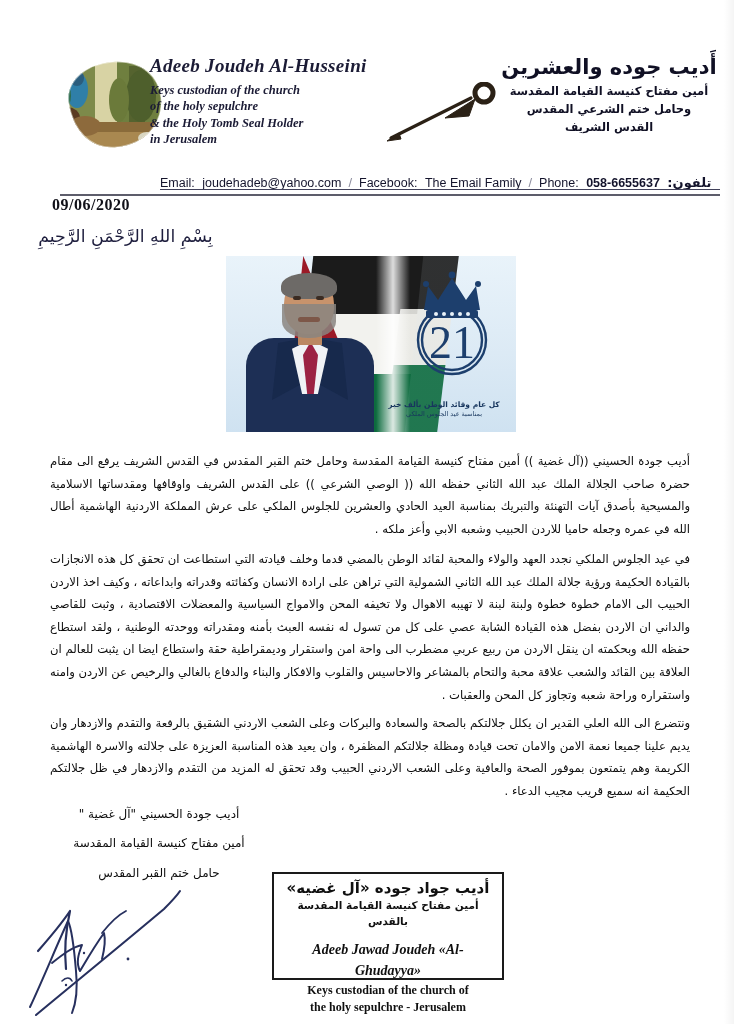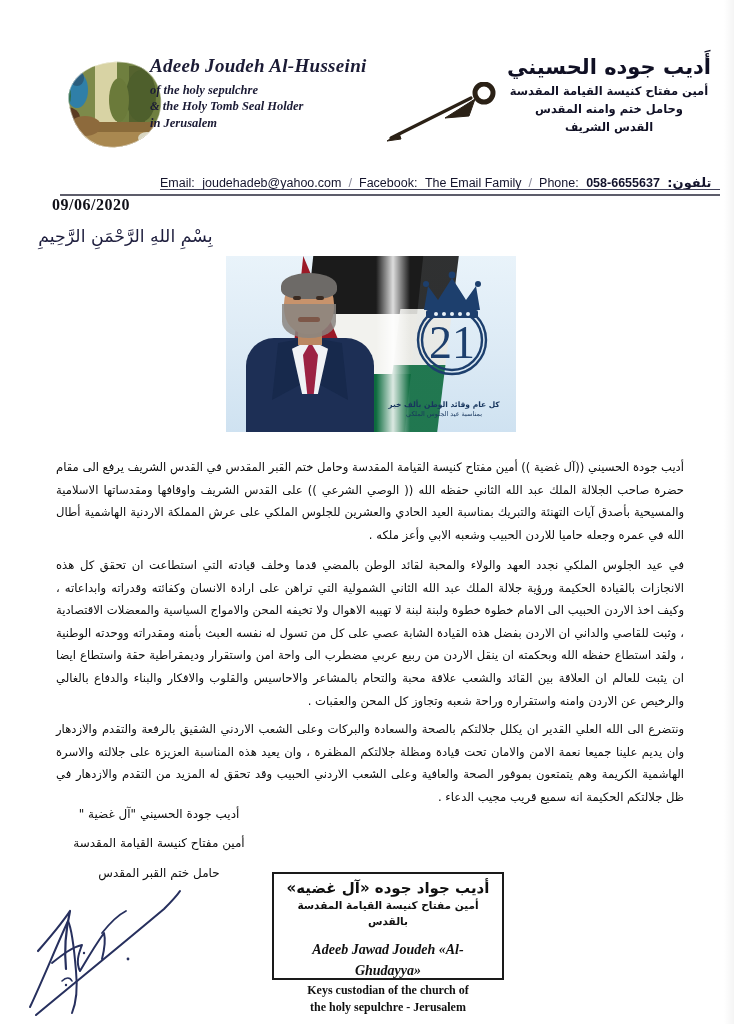"أَديب جوده الحسيني" div.lh-ar-name { text: الحسيني -> والعشرين }
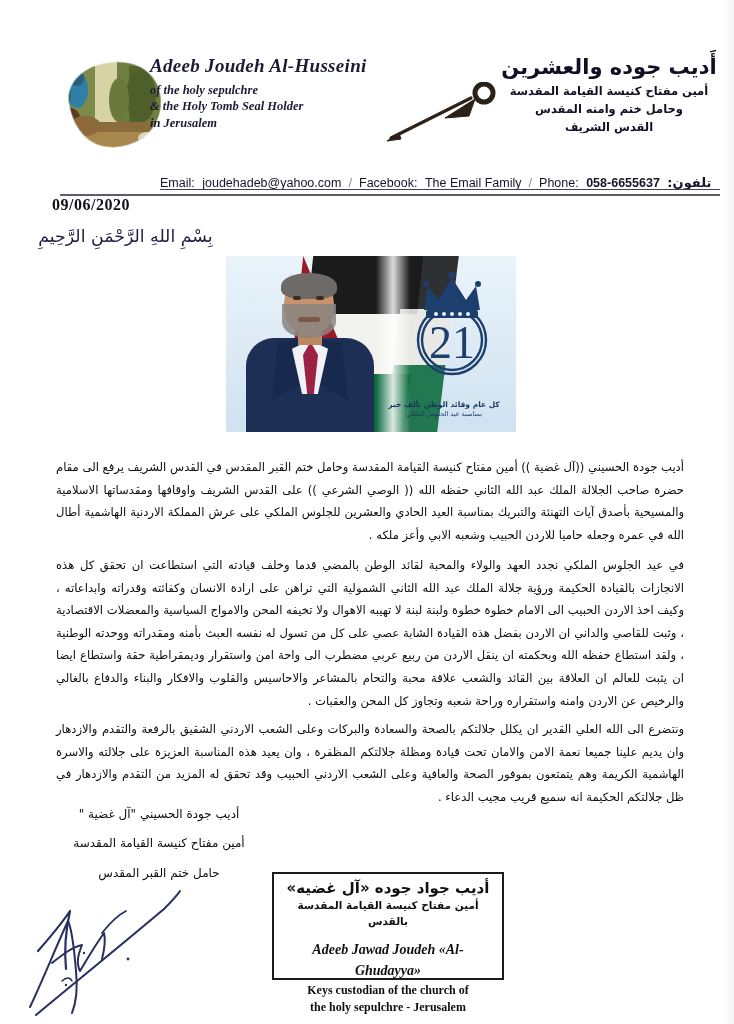"Keys custodian of the church" div { html: none -> <div>Keys custodian of the church</div> }
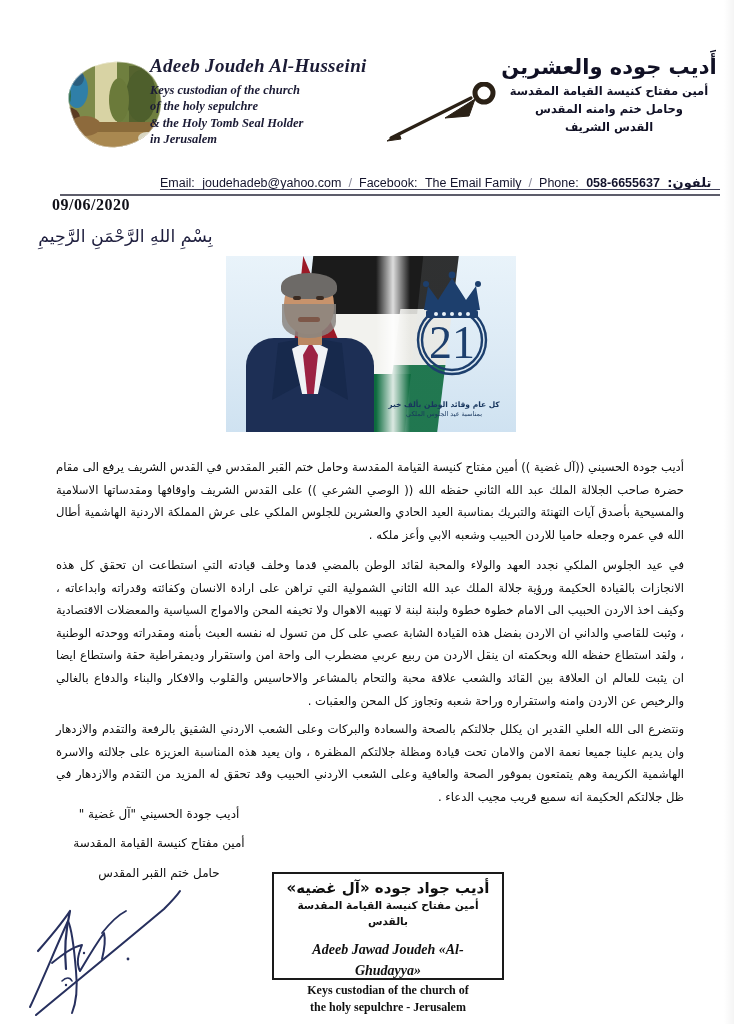"وحامل ختم وامنه المقدس" div { text: وامنه -> الشرعي }
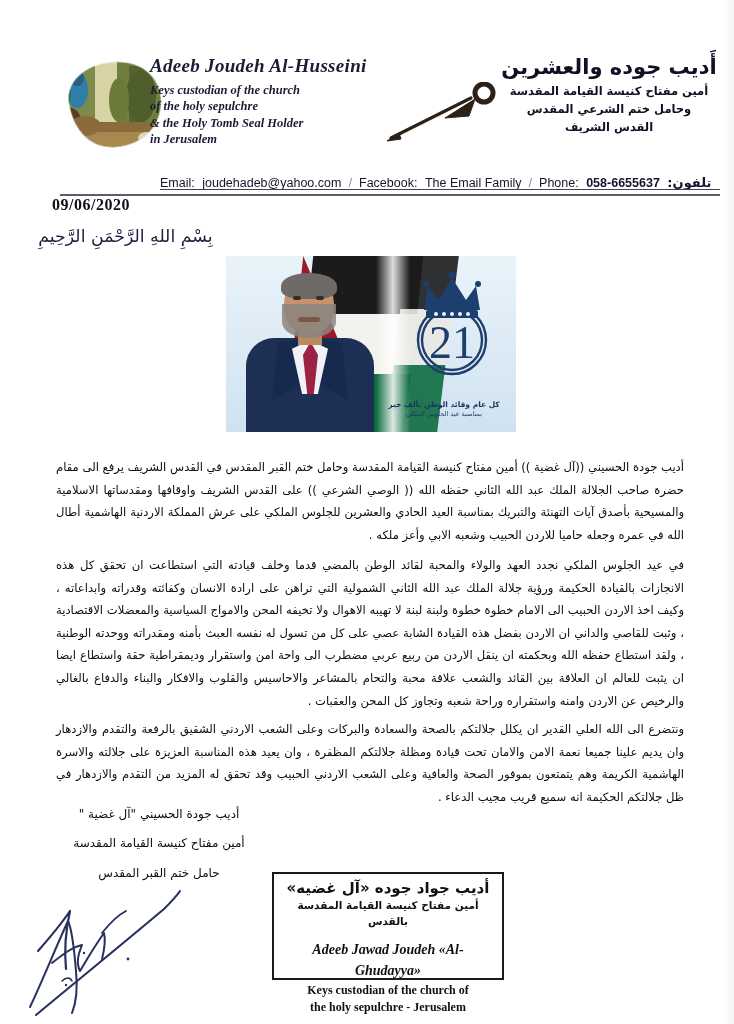"أديب جودة الحسيني ((آل غضية" .body-ar p { margin: 12px -> 6px }
